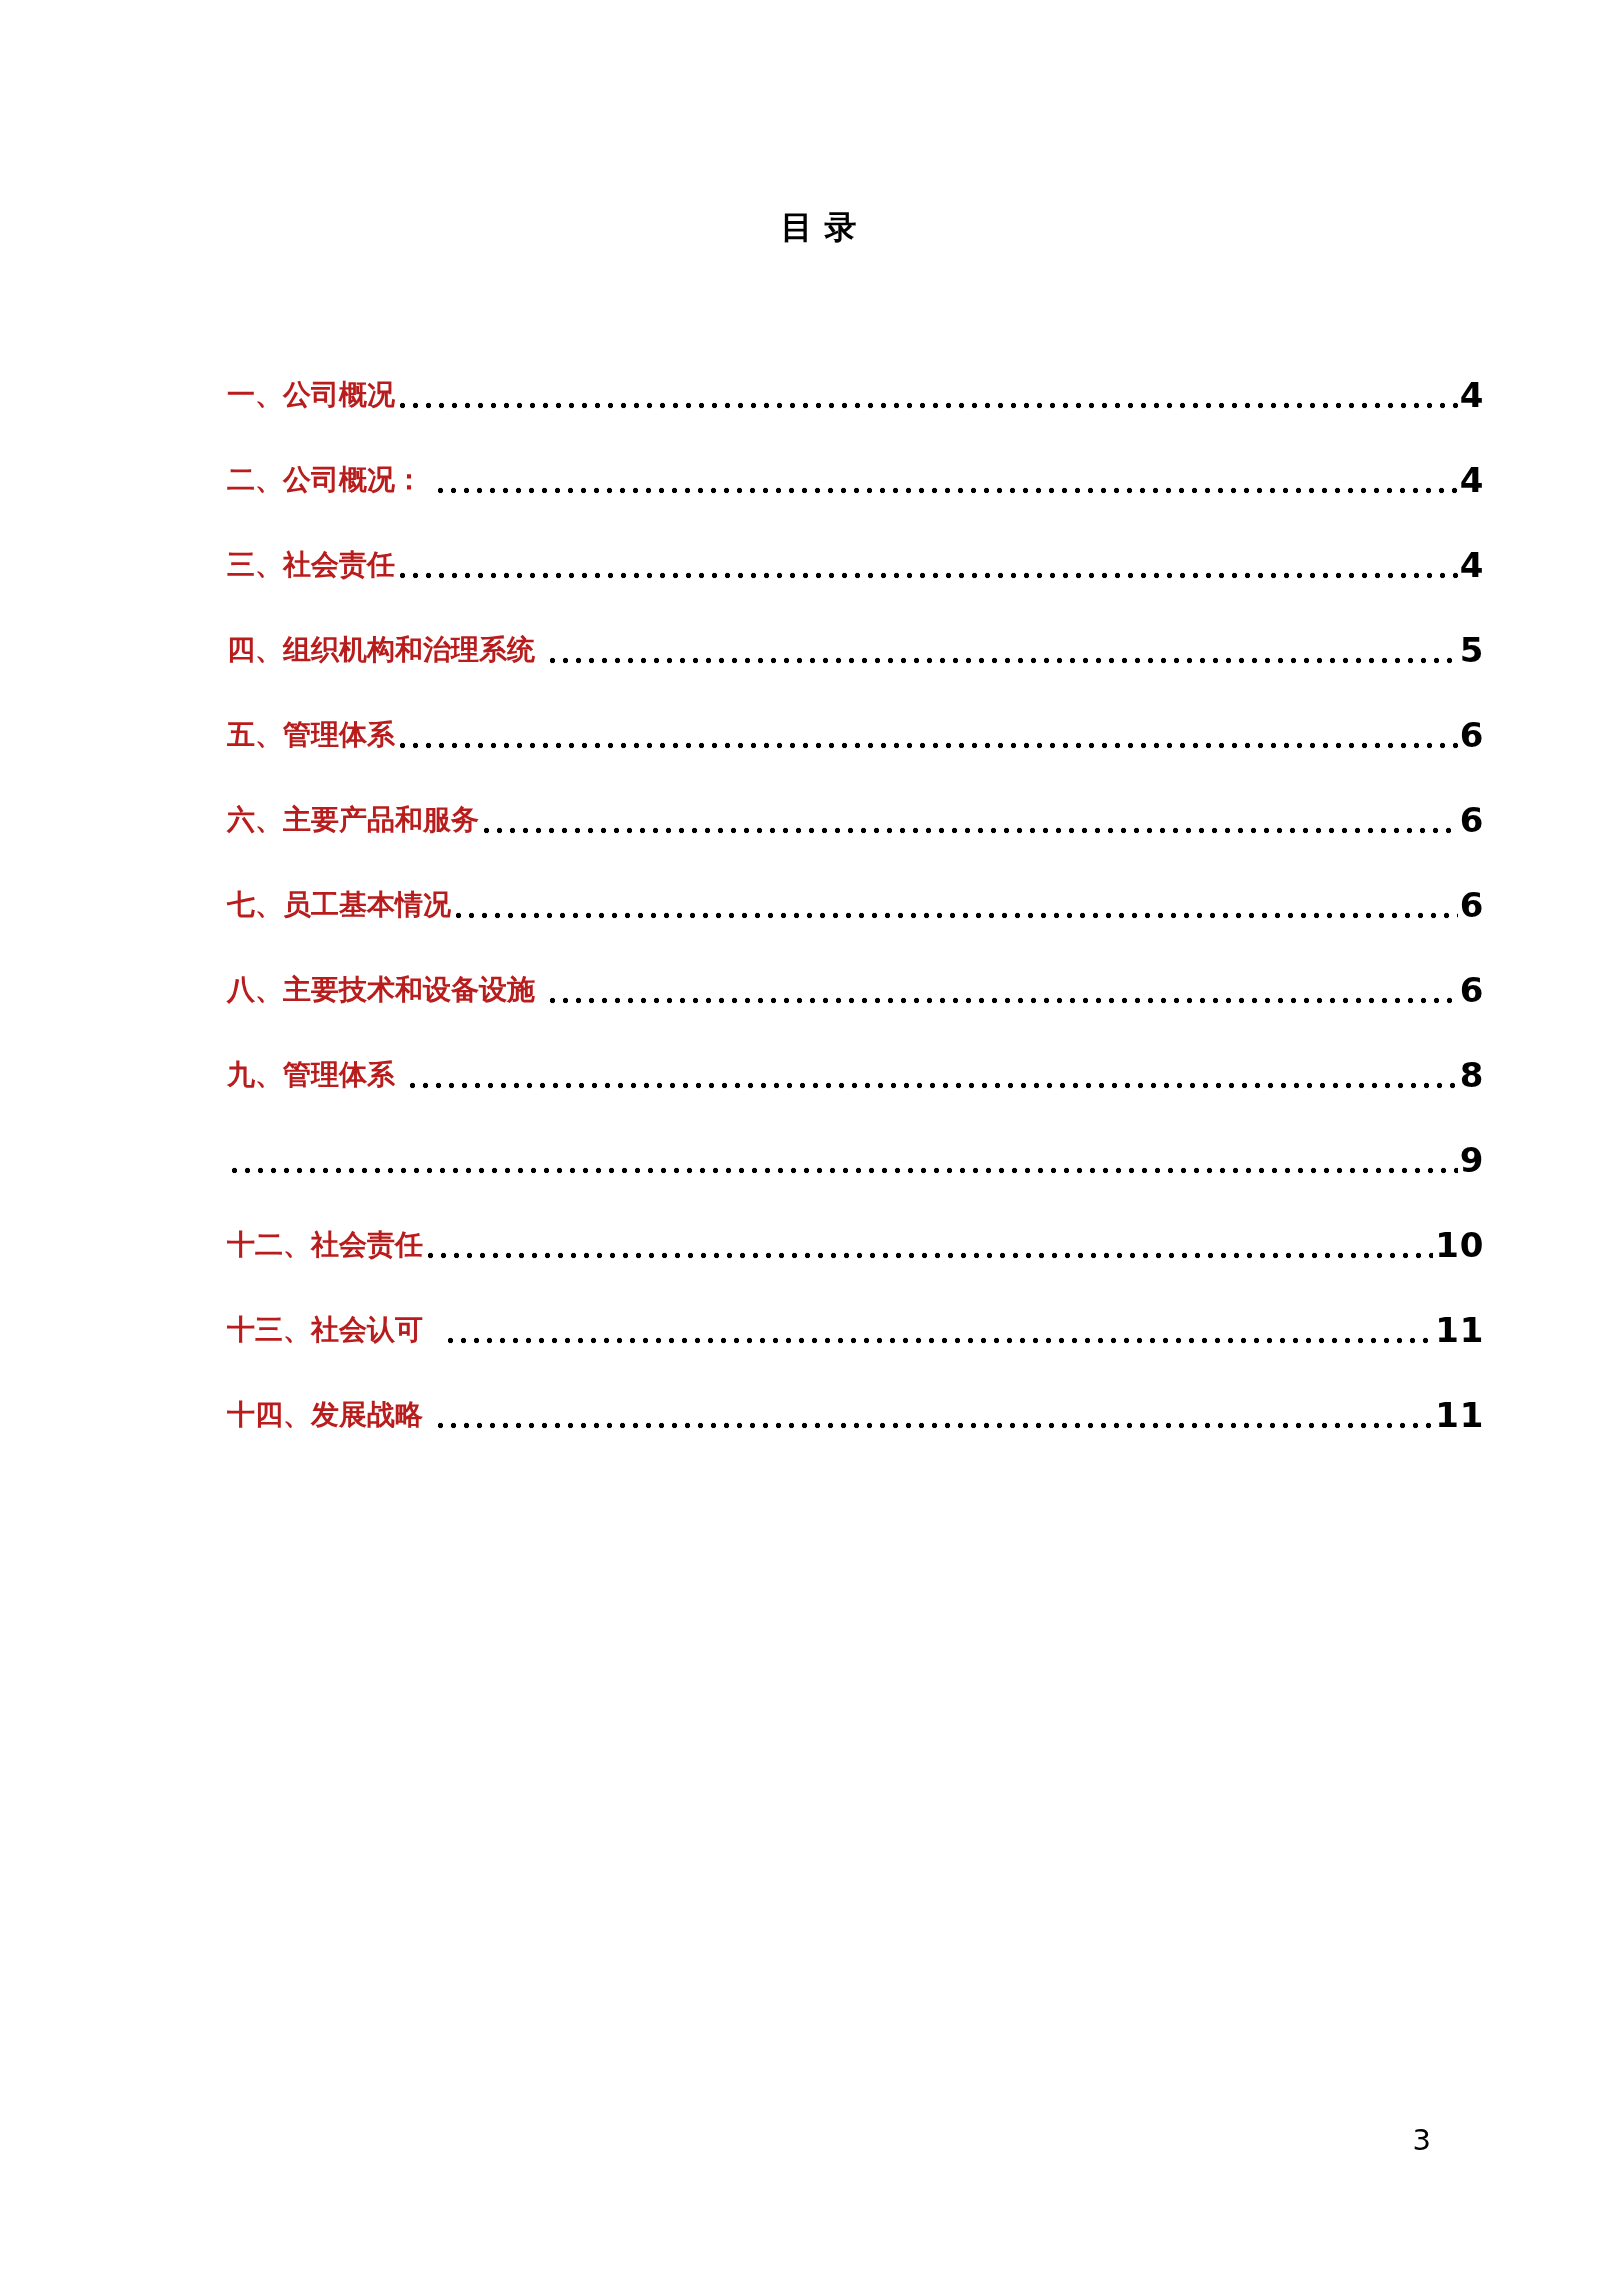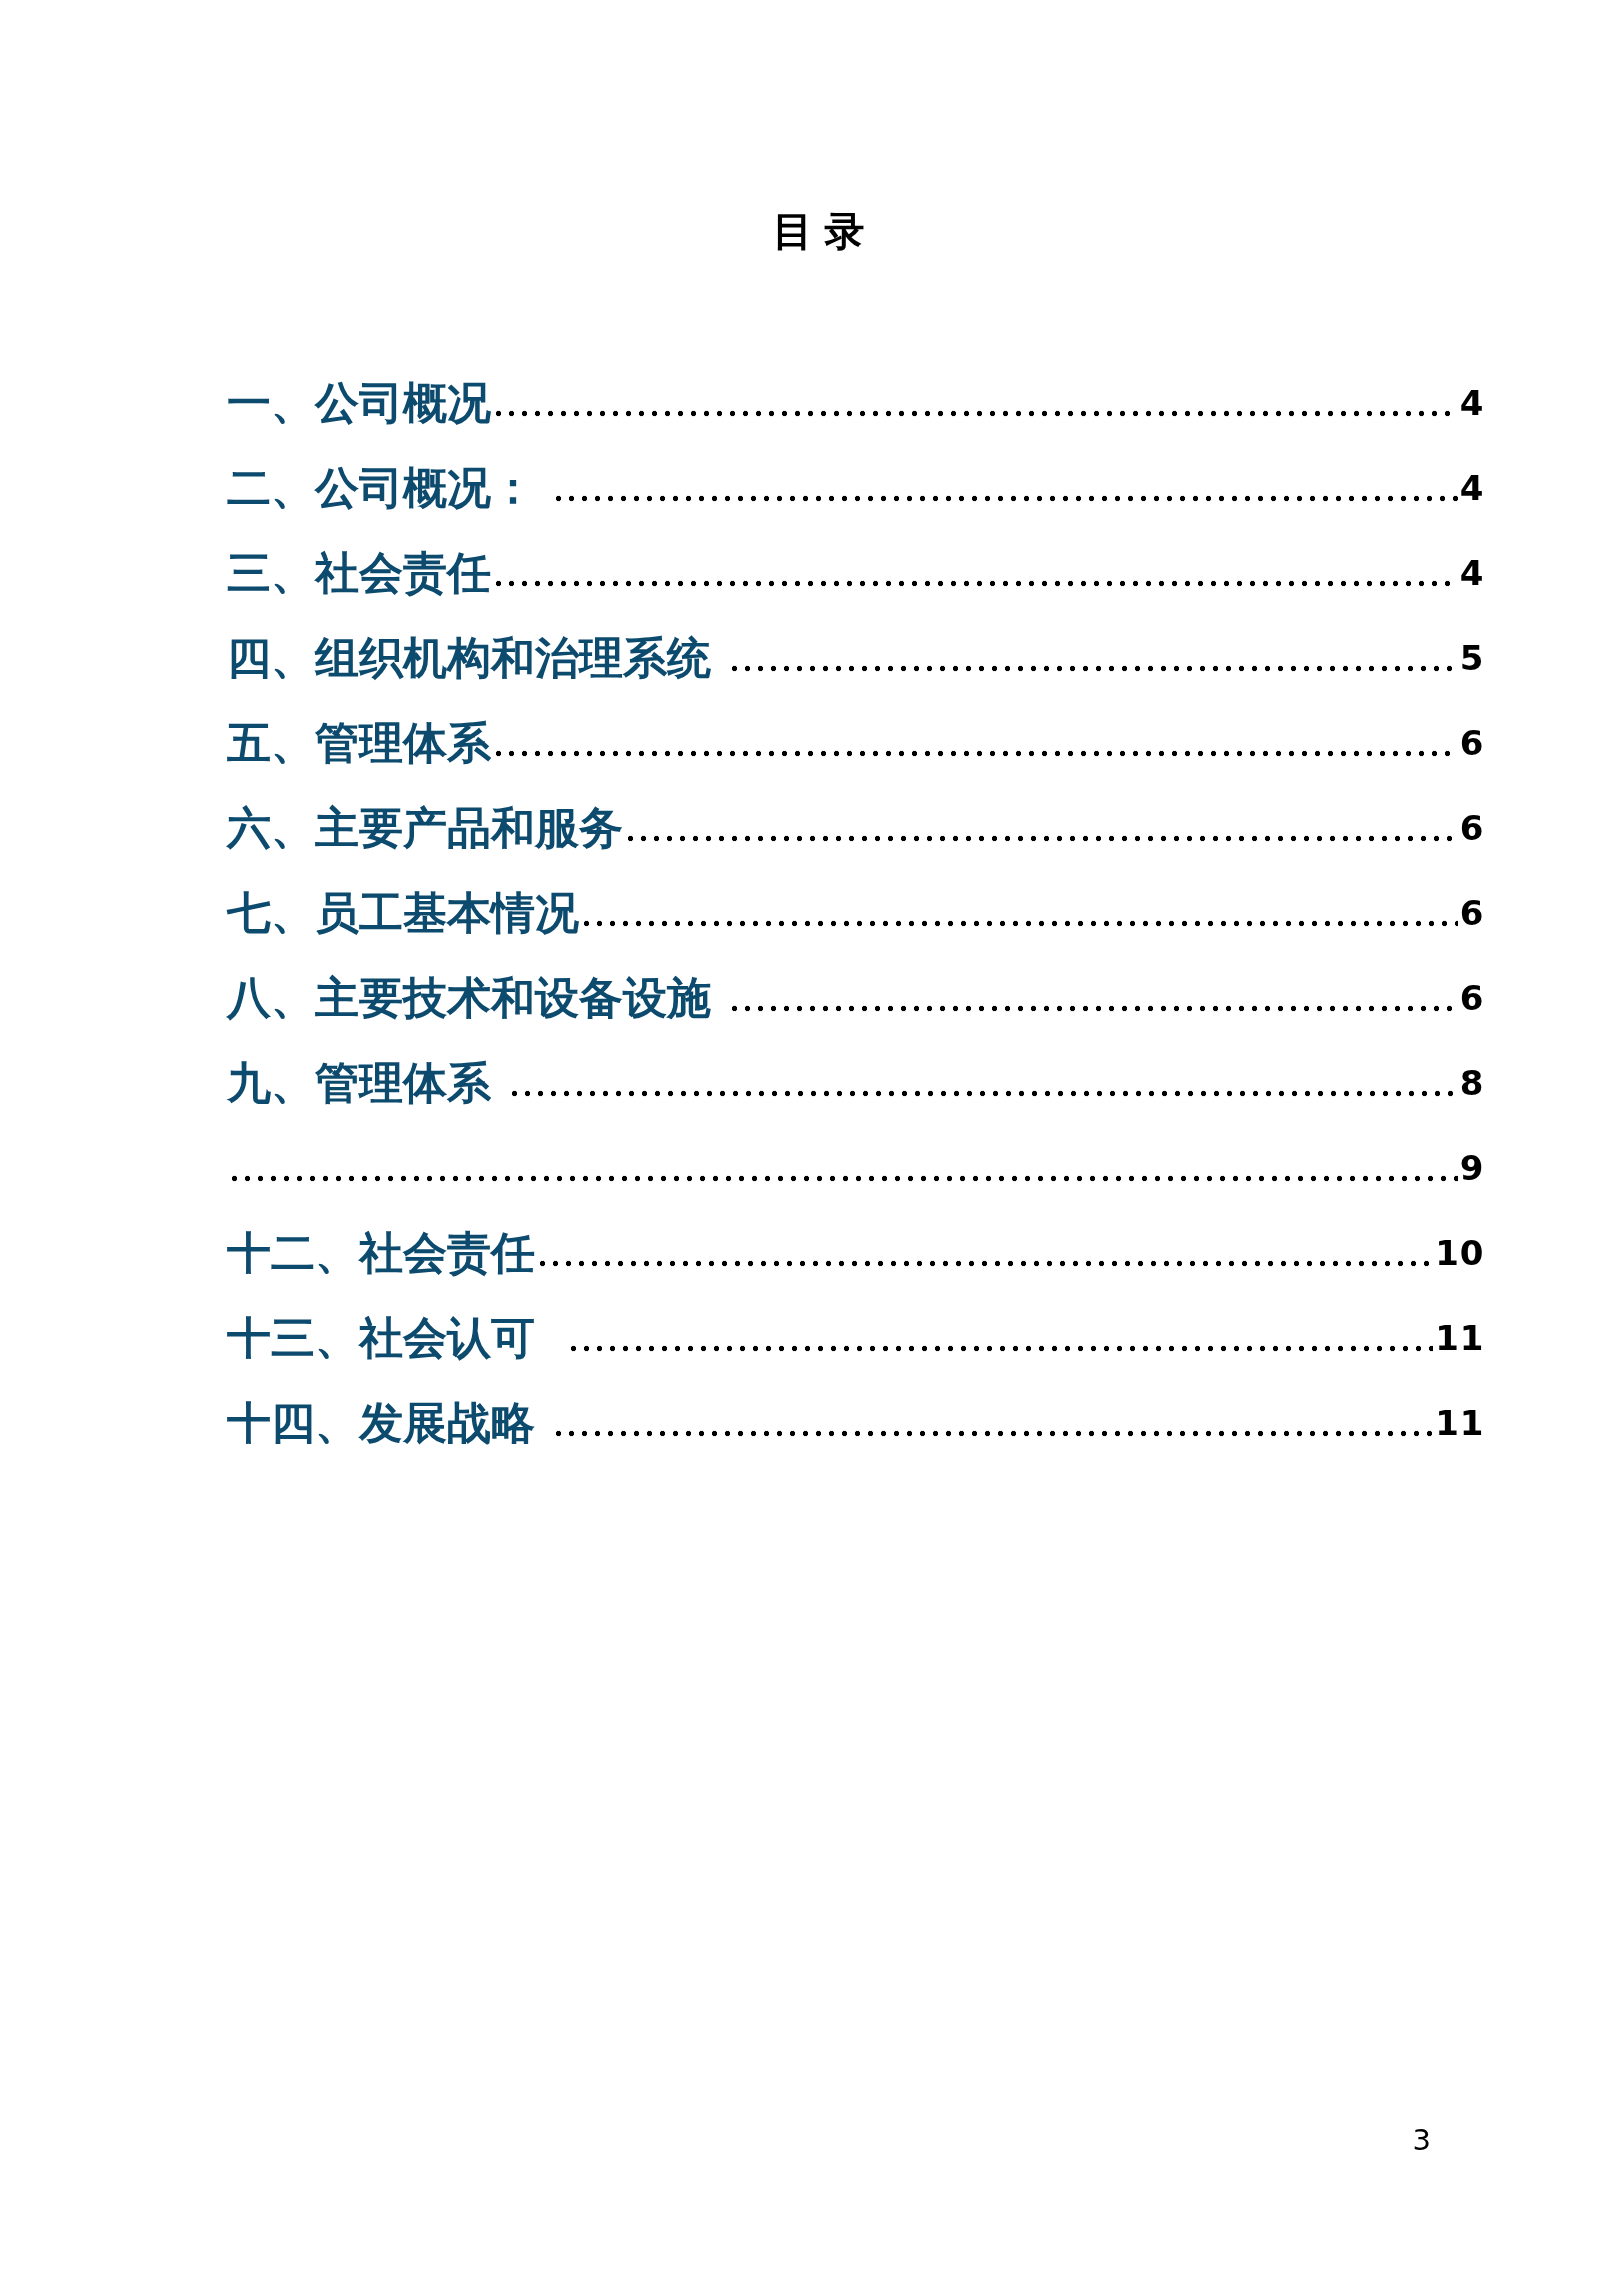"目录" .doc-title { font-size: 40px -> 32px }
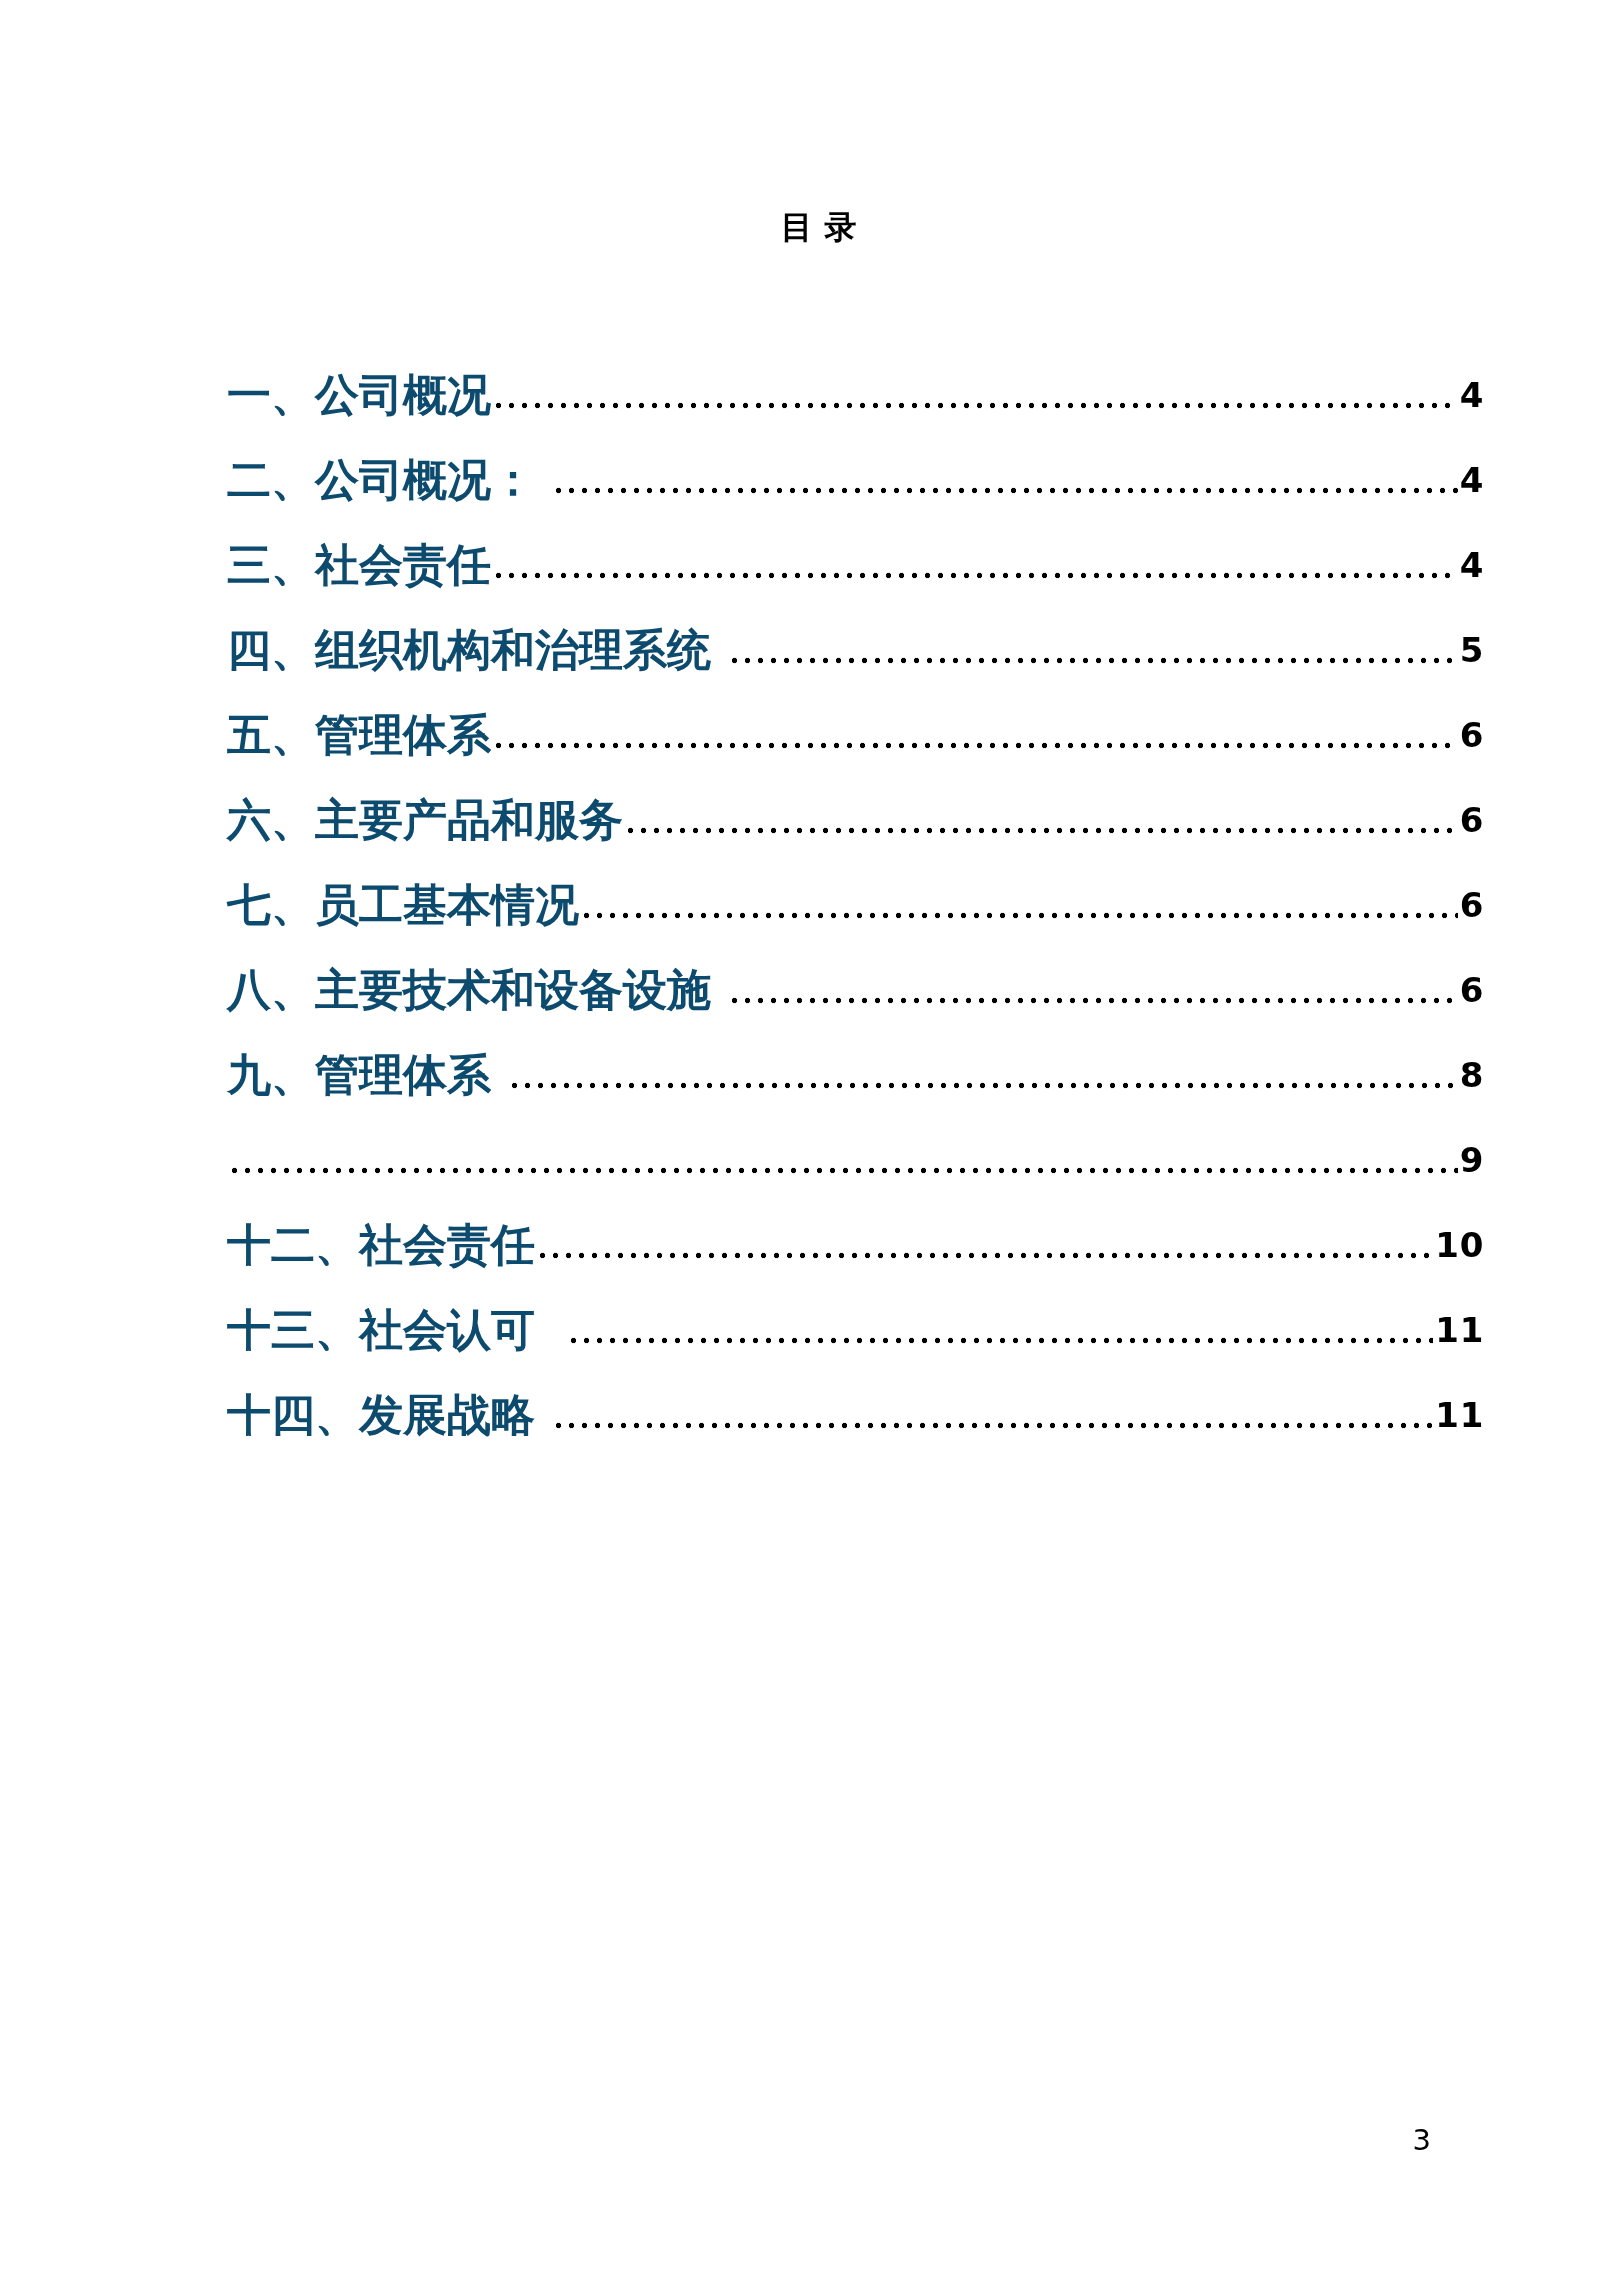"一、公司概况" .toc-label { color: #0c4a6e -> #b91c1c; font-size: 44px -> 28px }
